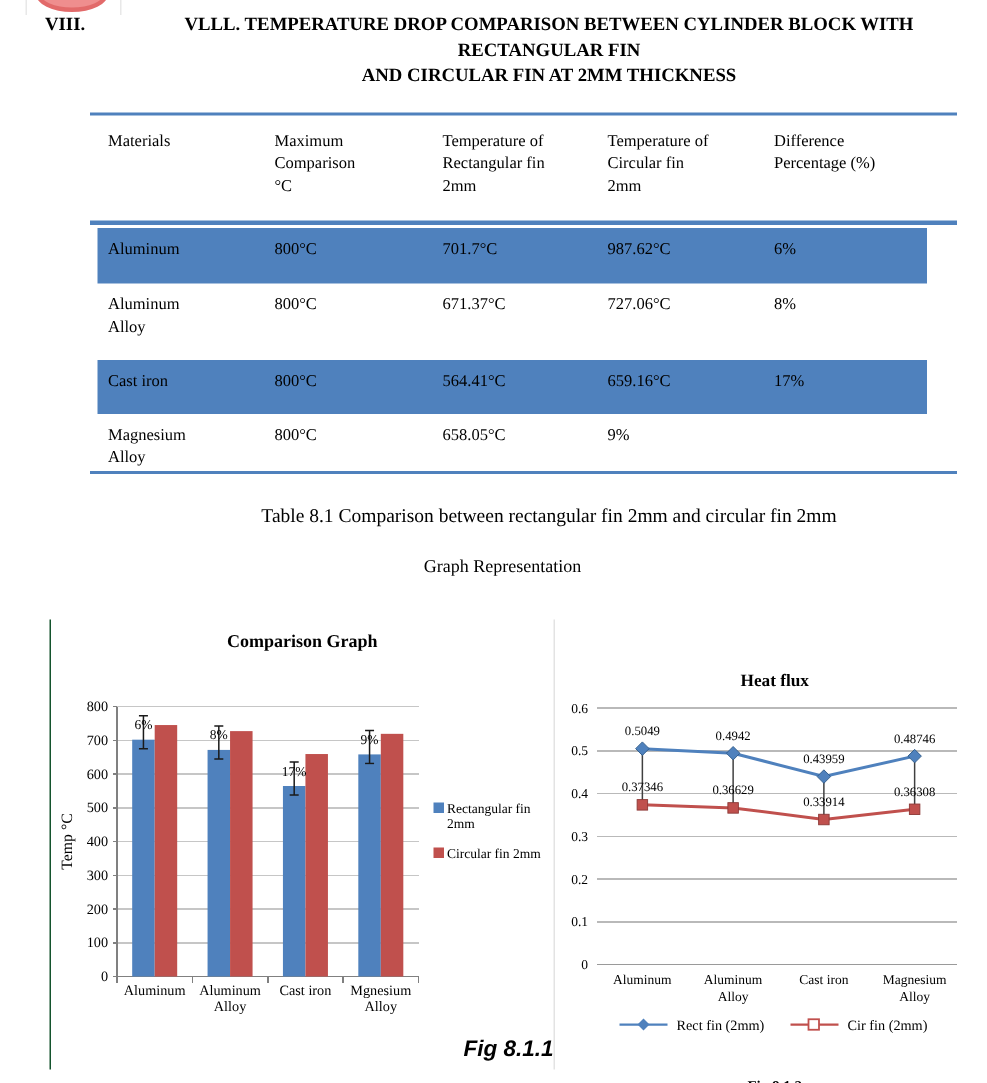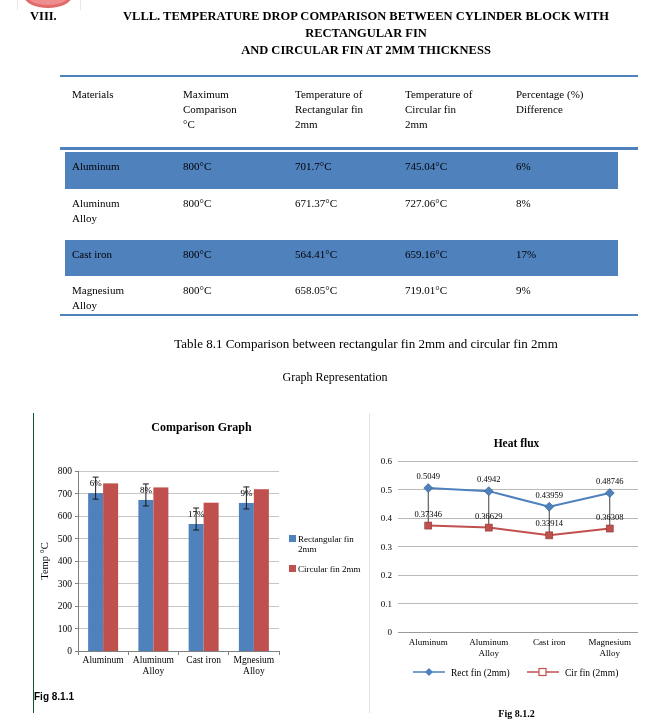"Percentage (%)" div { order: before "Difference" -> after "Difference" }
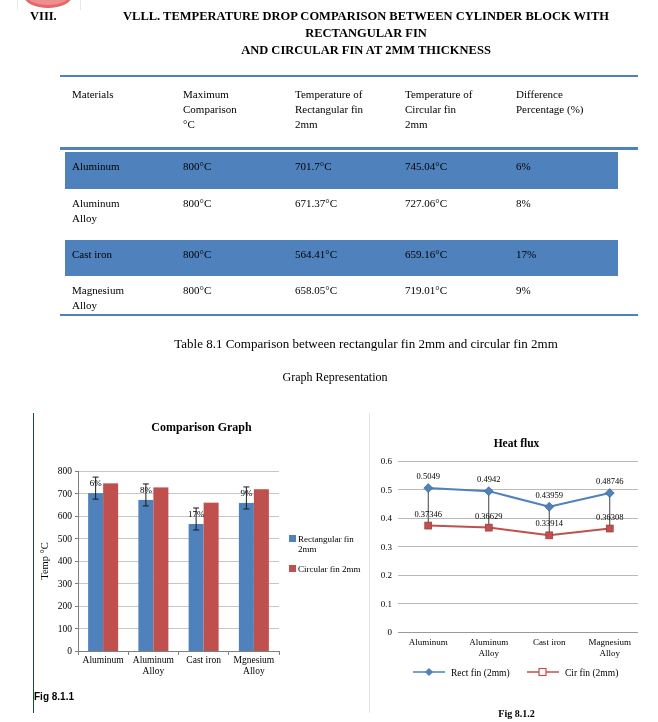"745.04°C" div { text: 745.04 -> 987.62 }
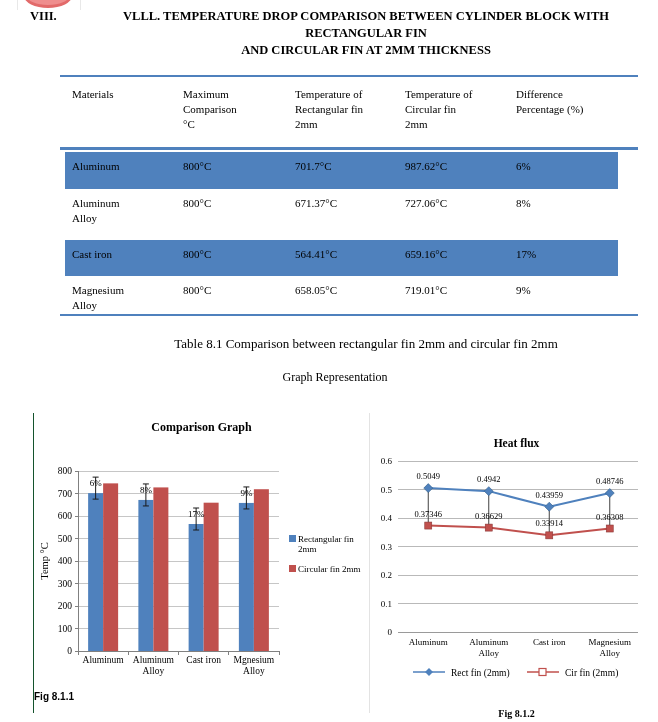"719.01°C" div.cell { html: <div> <div>719.01°C</div> </div> -> none }
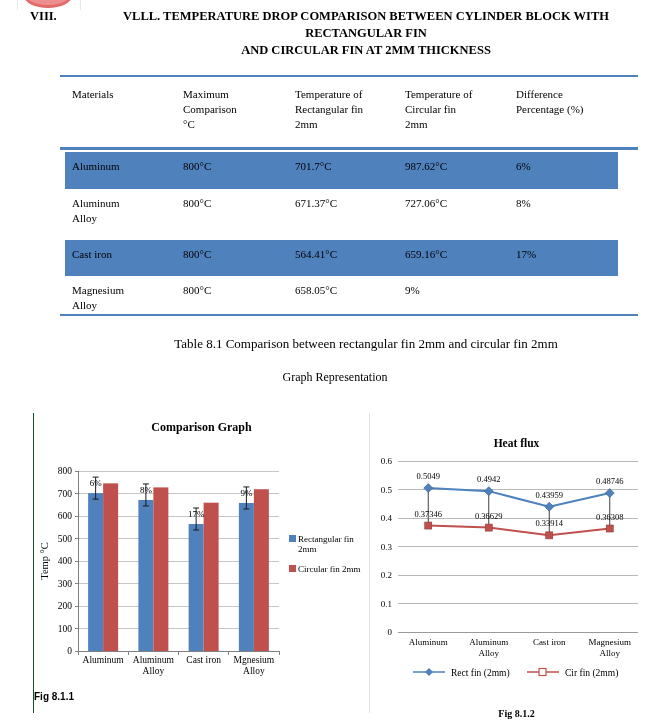"Heat flux" .fig-line .ftitle { margin-top: 9px -> 20px }
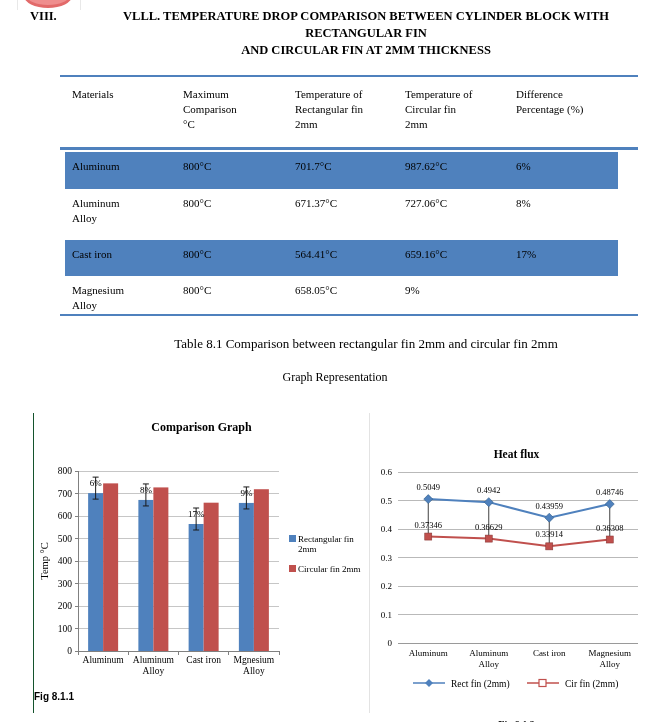"Fig 8.1.1" .fig-bar .fcap { font-size: 10px -> 15px; font-style: none -> italic; text-align: left -> right }
